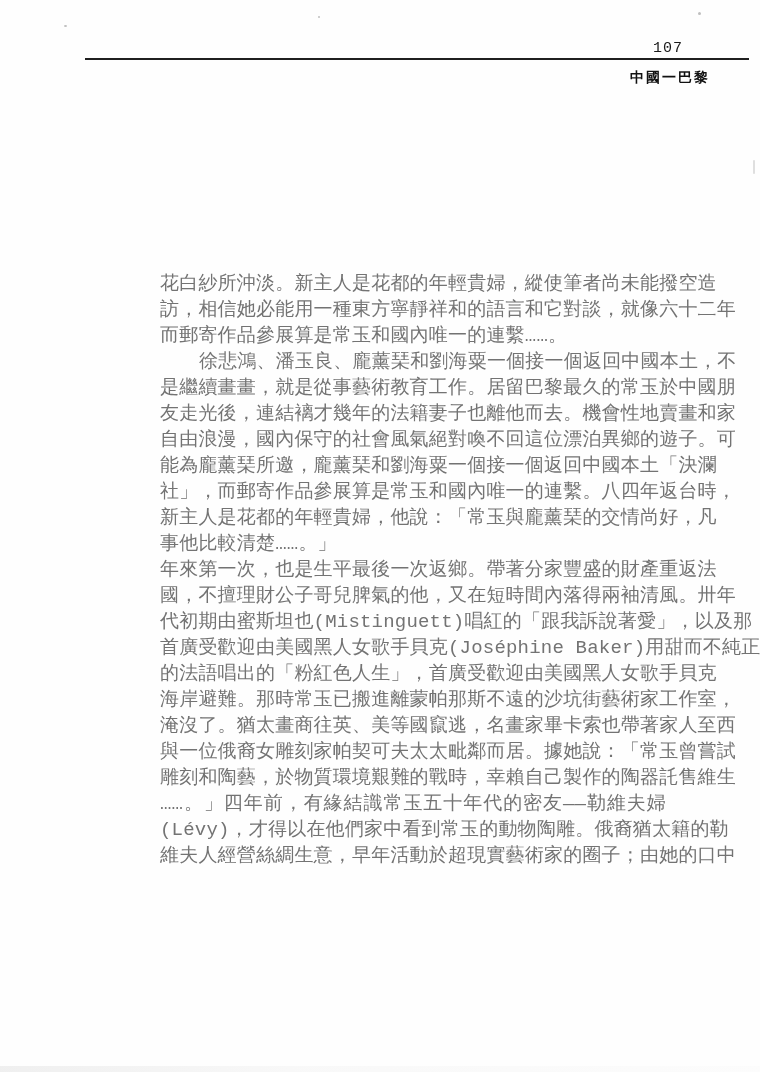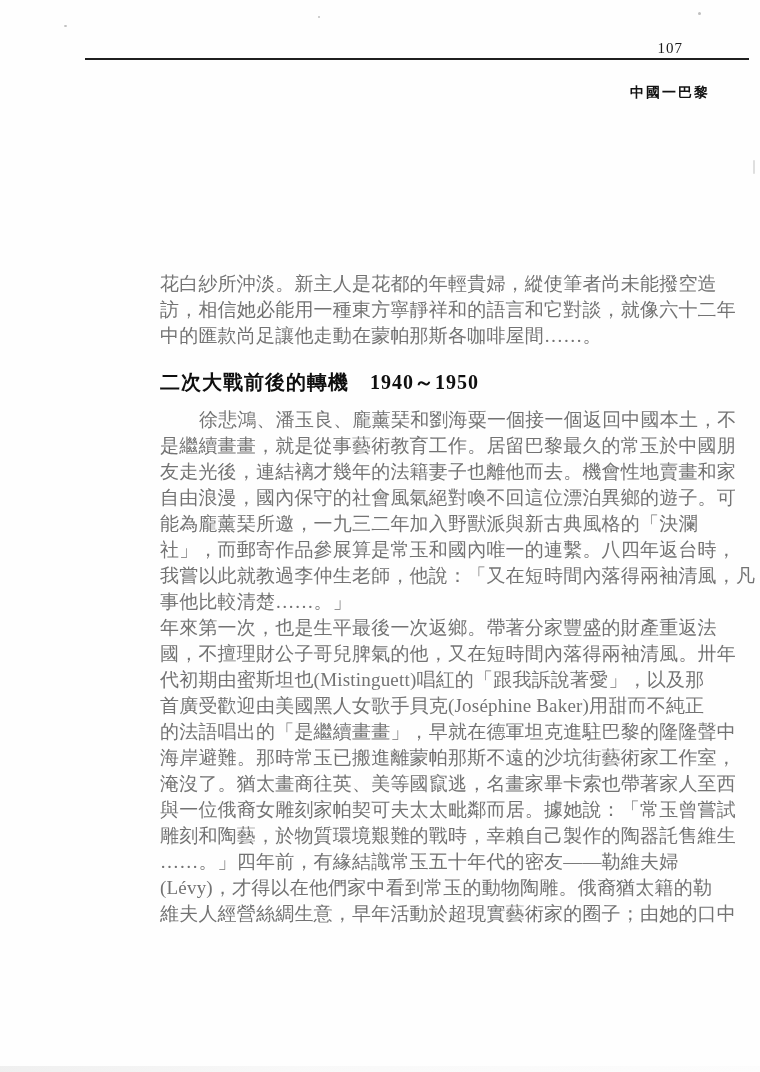"107" .page { font-family: Liberation Serif, serif -> Liberation Mono, monospace }
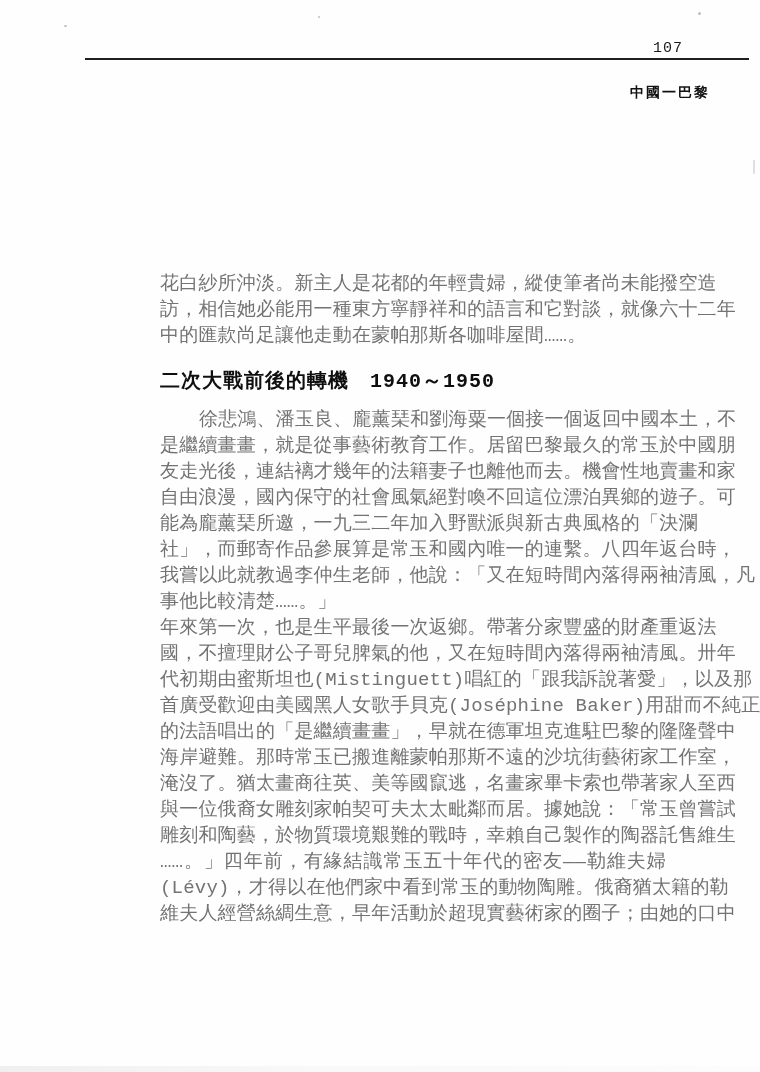"中國一巴黎" .running-head { top: 84px -> 69px }
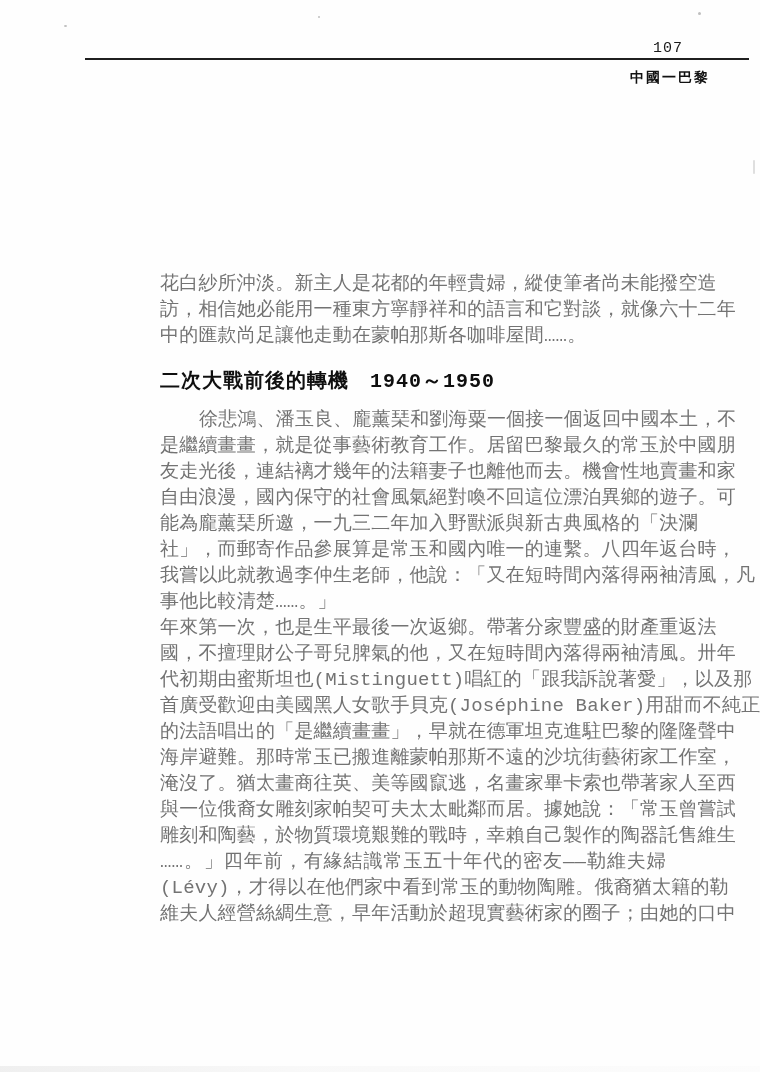"中的匯款尚足讓他走動在蒙帕那斯各咖啡屋間……。" div.tline { text: 中的匯款尚足讓他走動在蒙帕那斯各咖啡屋間 -> 而郵寄作品參展算是常玉和國內唯一的連繫 }
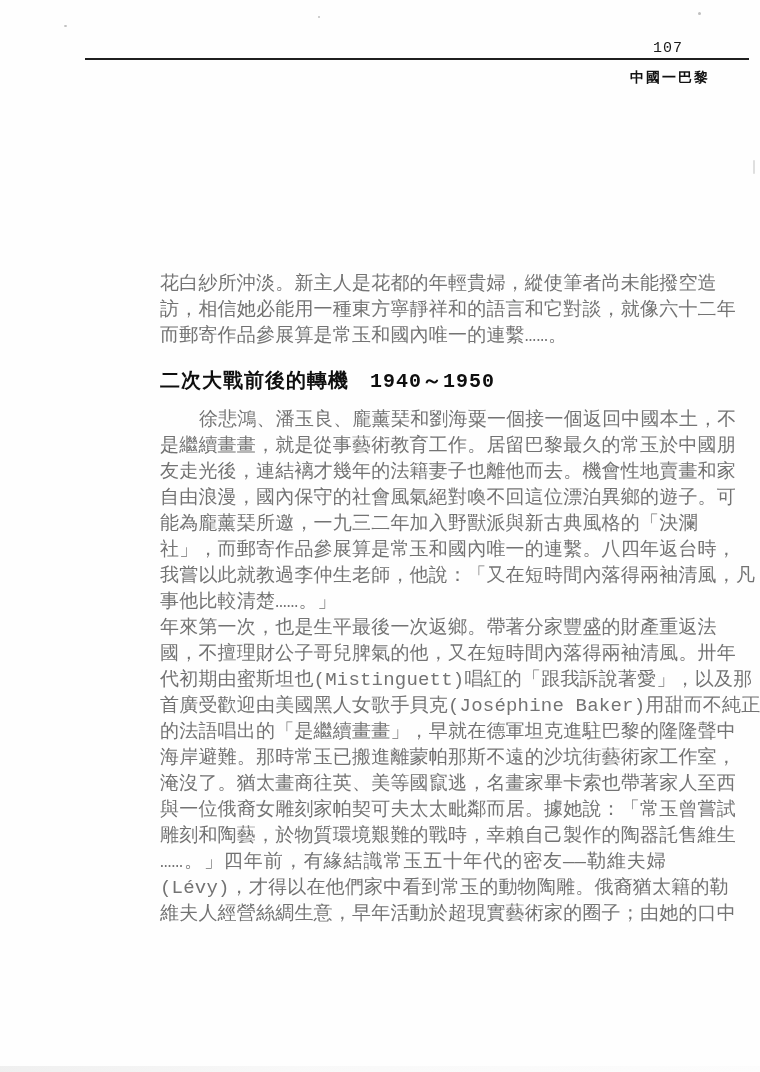"二次大戰前後的轉機 1940～1950" div.section-heading { html: <div>二次大戰前後的轉機 1940～1950</div> -> none }
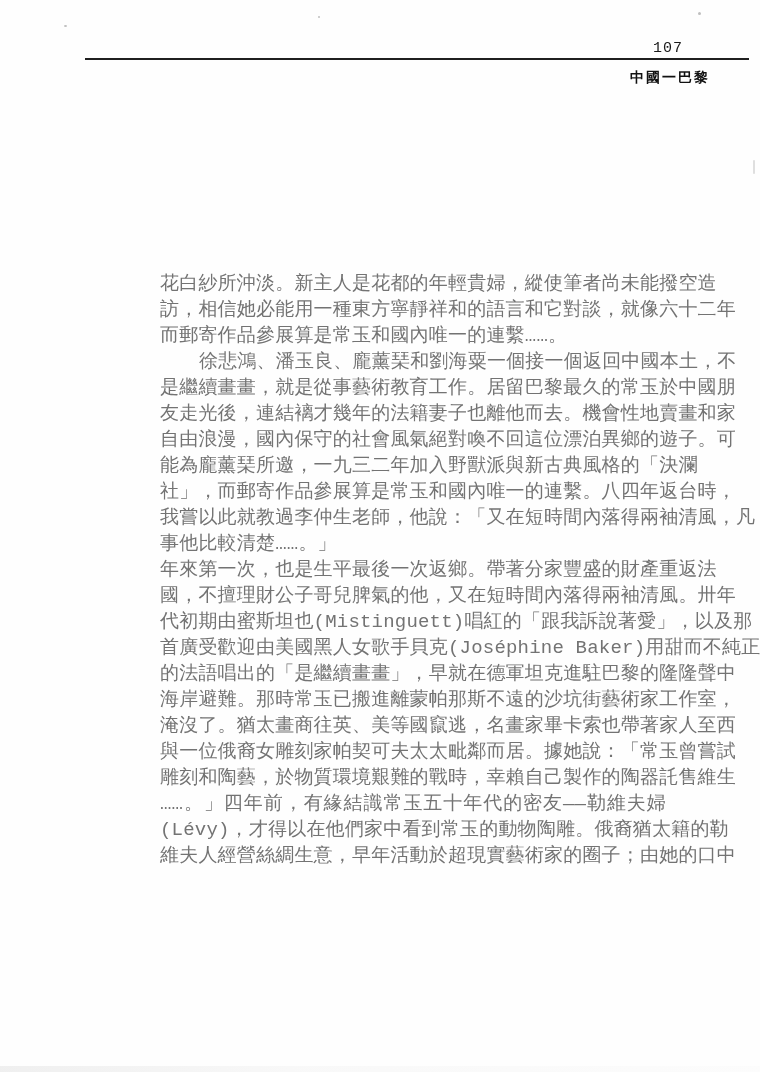"能為龐薰琹所邀，一九三二年加入野獸派與新古典風格的「決瀾" div.tline { text: 一九三二年加入野獸派與新古典風格的 -> 龐薰琹和劉海粟一個接一個返回中國本土 }
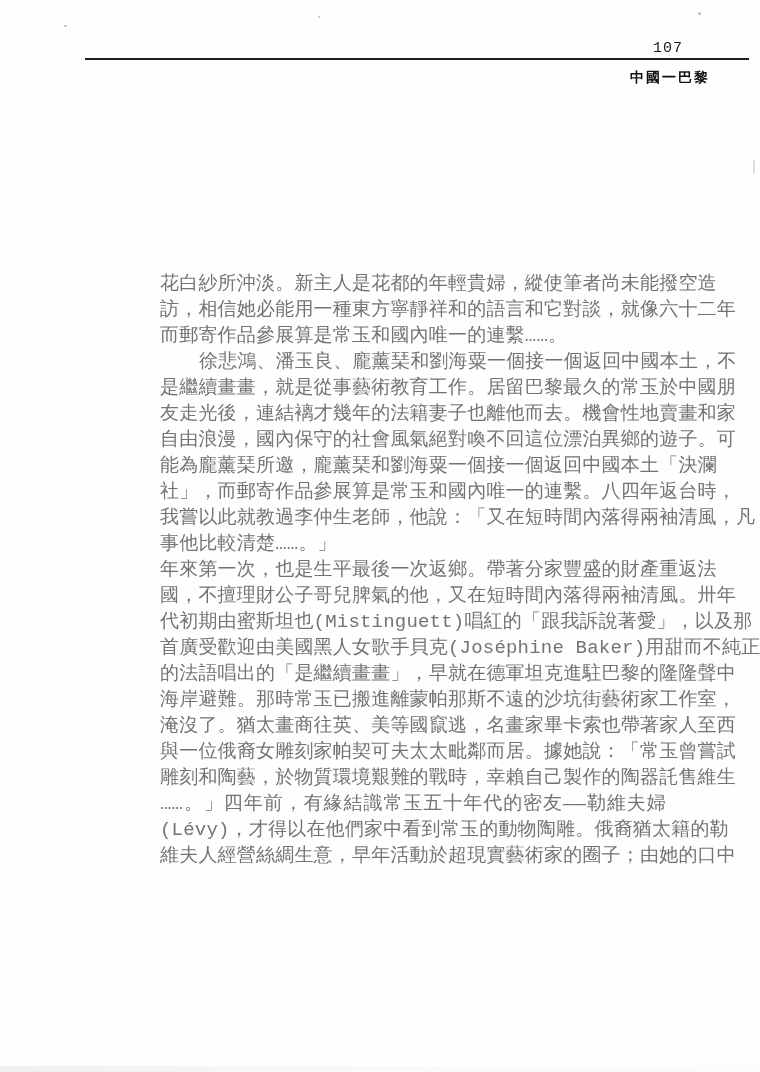"我嘗以此就教過李仲生老師，他說：「又在短時間內落得兩袖清風，凡" div.tline { text: 我嘗以此就教過李仲生老師，他說：「又在短時間內落得兩袖清風 -> 新主人是花都的年輕貴婦，他說：「常玉與龐薰琹的交情尚好 }
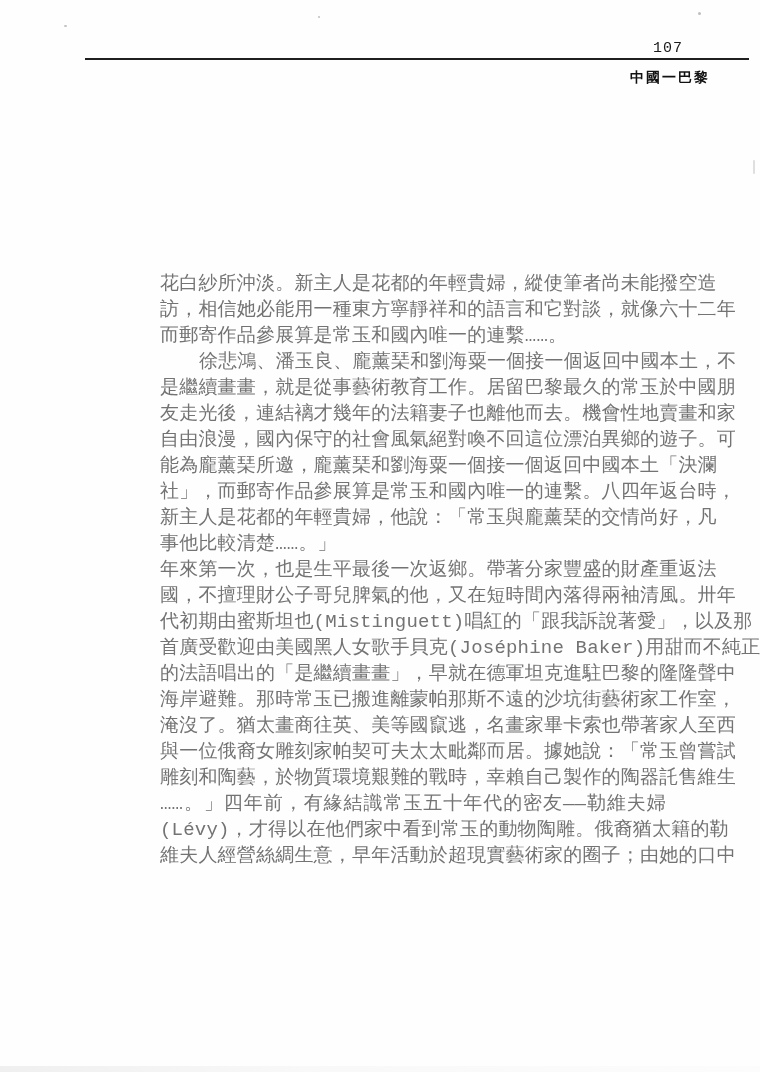"的法語唱出的「是繼續畫畫」，早就在德軍坦克進駐巴黎的隆隆聲中" div.tline { text: 是繼續畫畫」，早就在德軍坦克進駐巴黎的隆隆聲中 -> 粉紅色人生」，首廣受歡迎由美國黑人女歌手貝克 }
